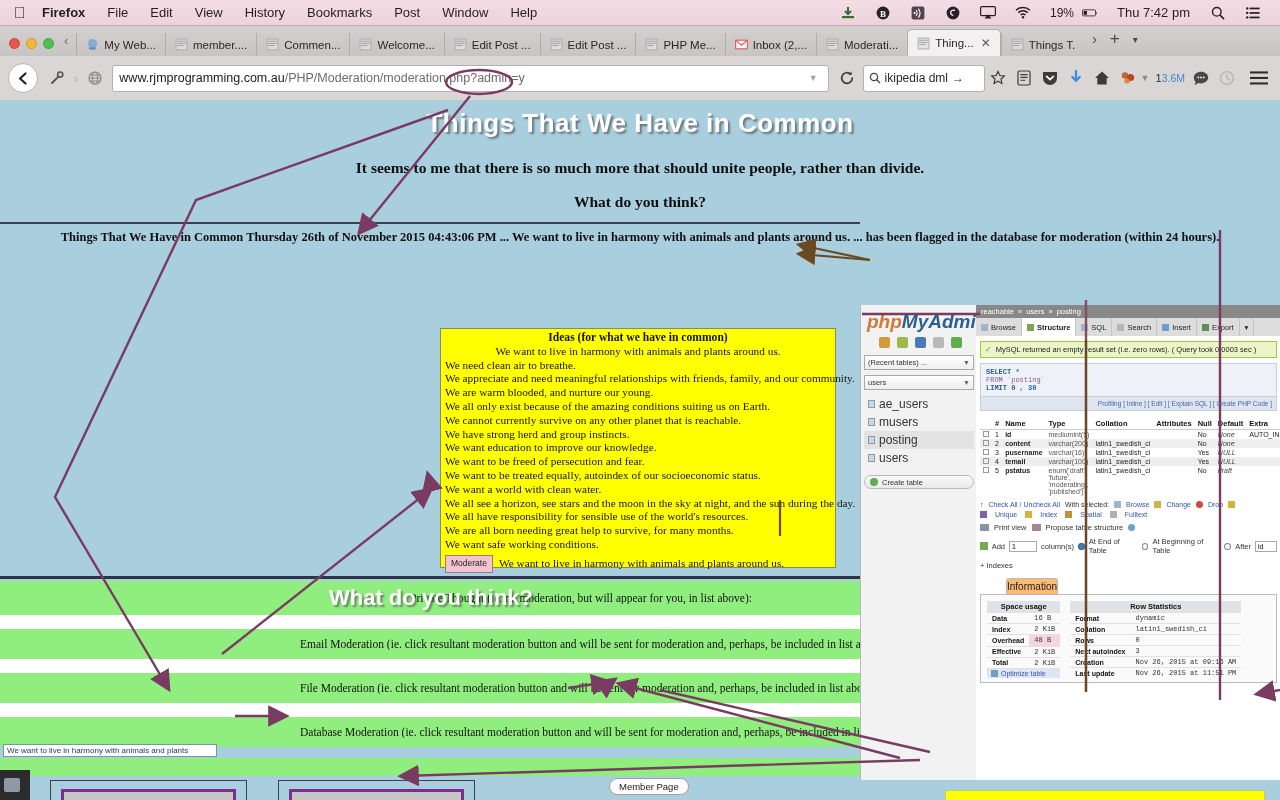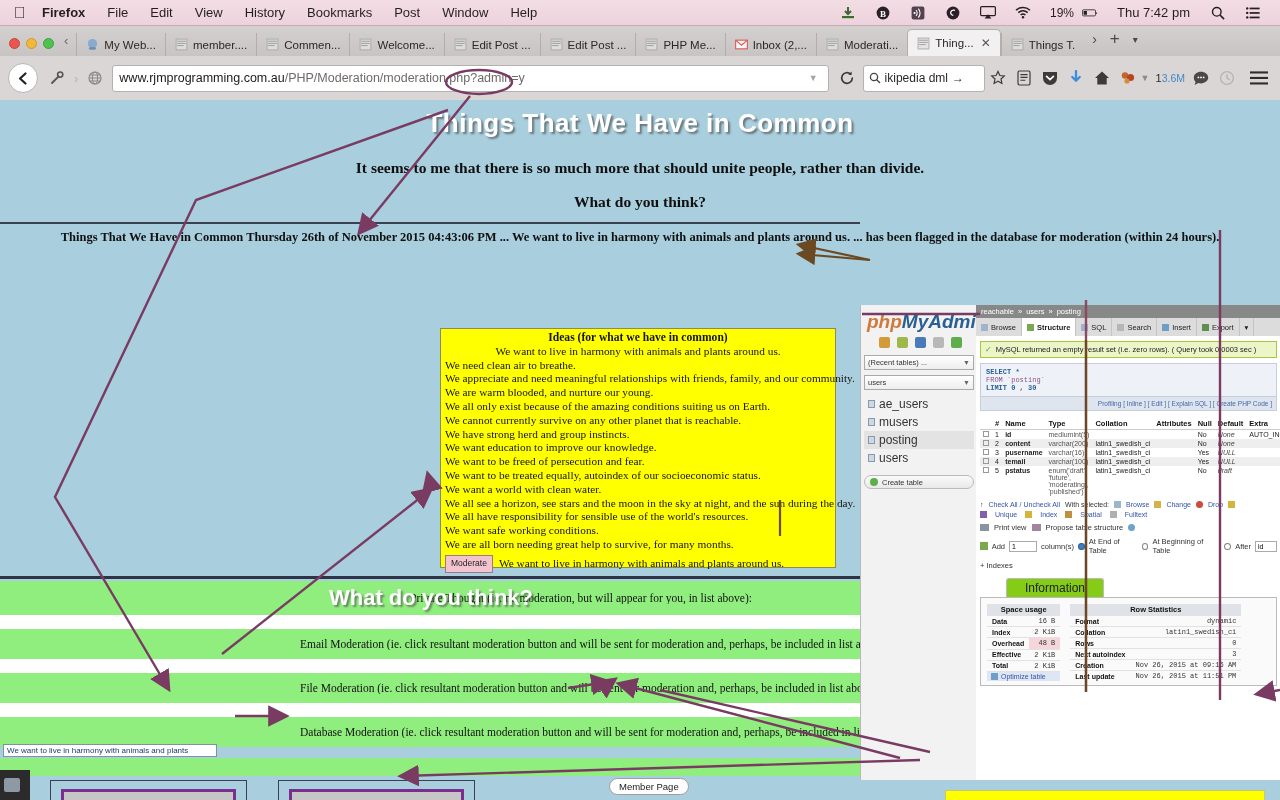"We want safe working conditions." div.irow { order: before "We are all born needing" -> after "We are all born needing" }
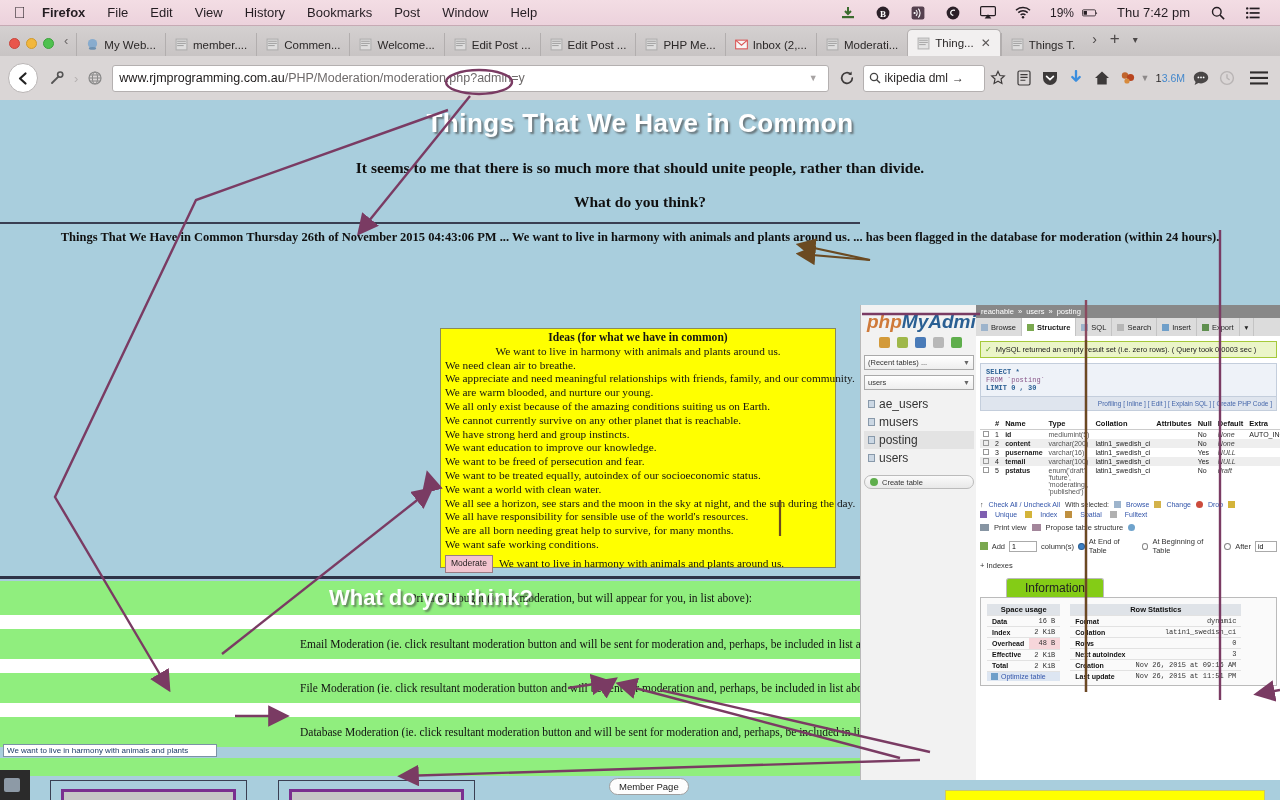"Information" #pmaInfoTab { background: #84cc16 -> #fdba74; font-size: 12px -> 10px; padding: 2px 18px -> 2px 0 }
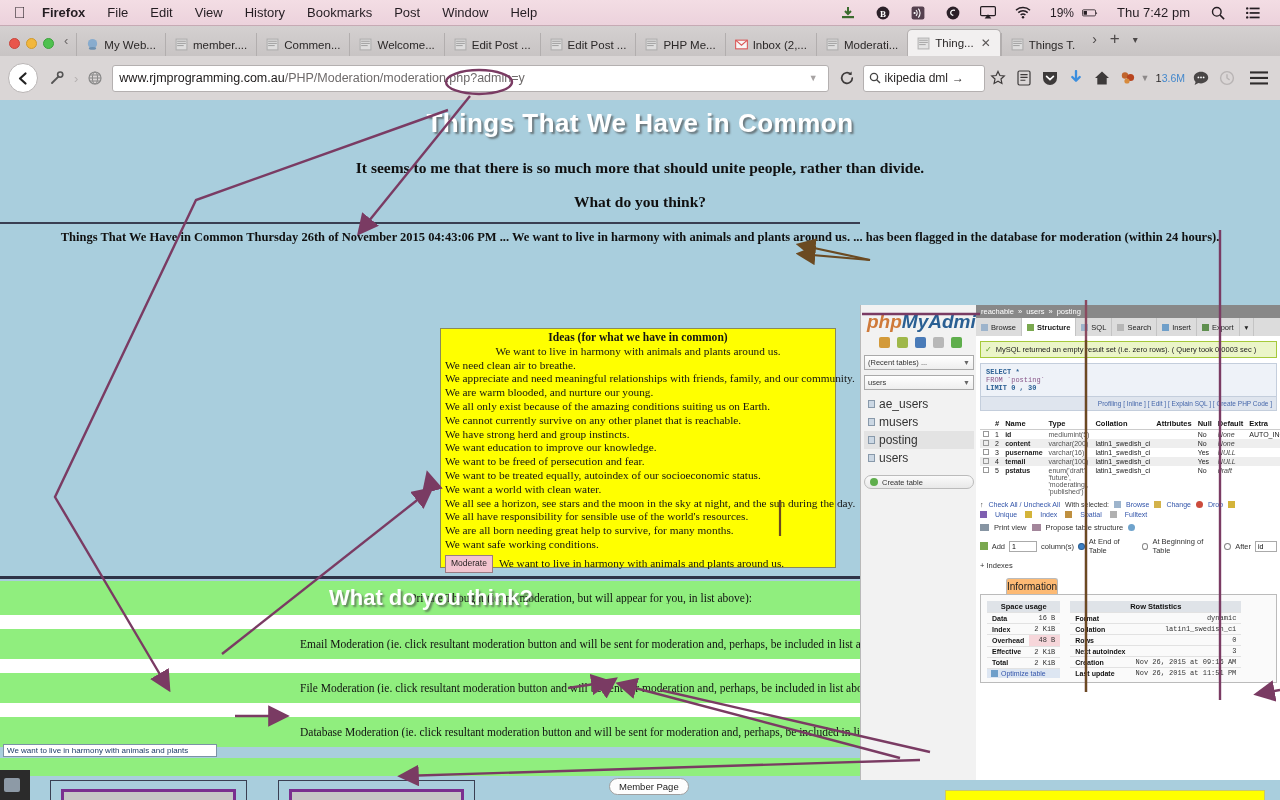"16 B" .statTbl td.val { text-align: right -> left }
